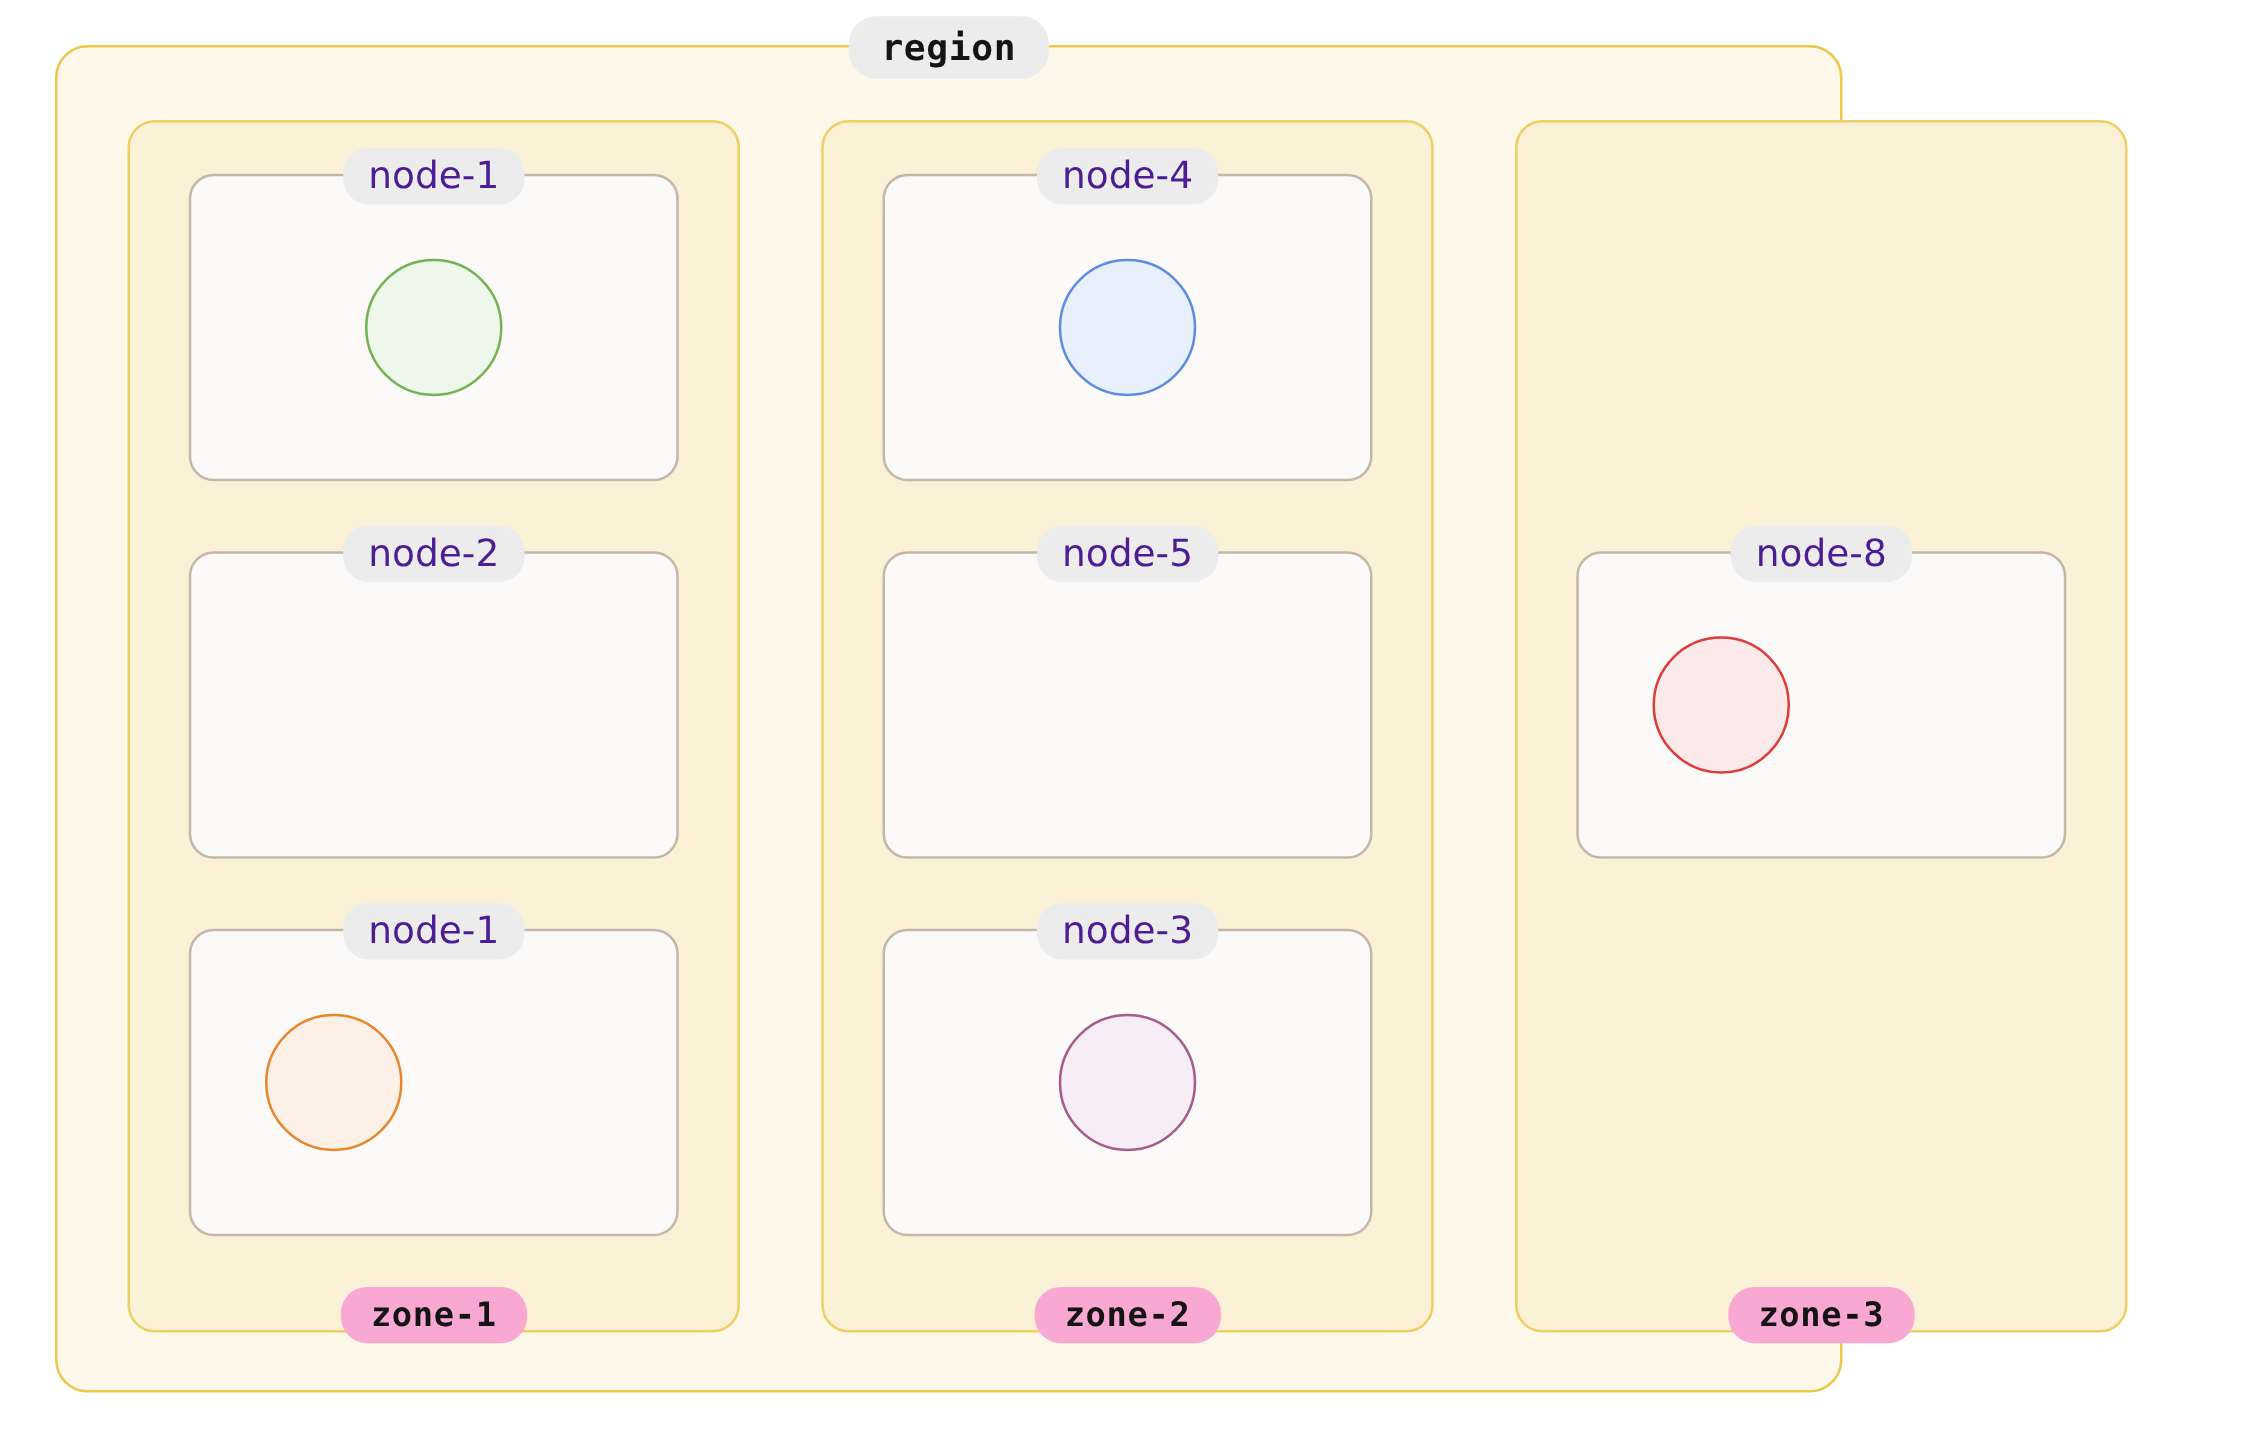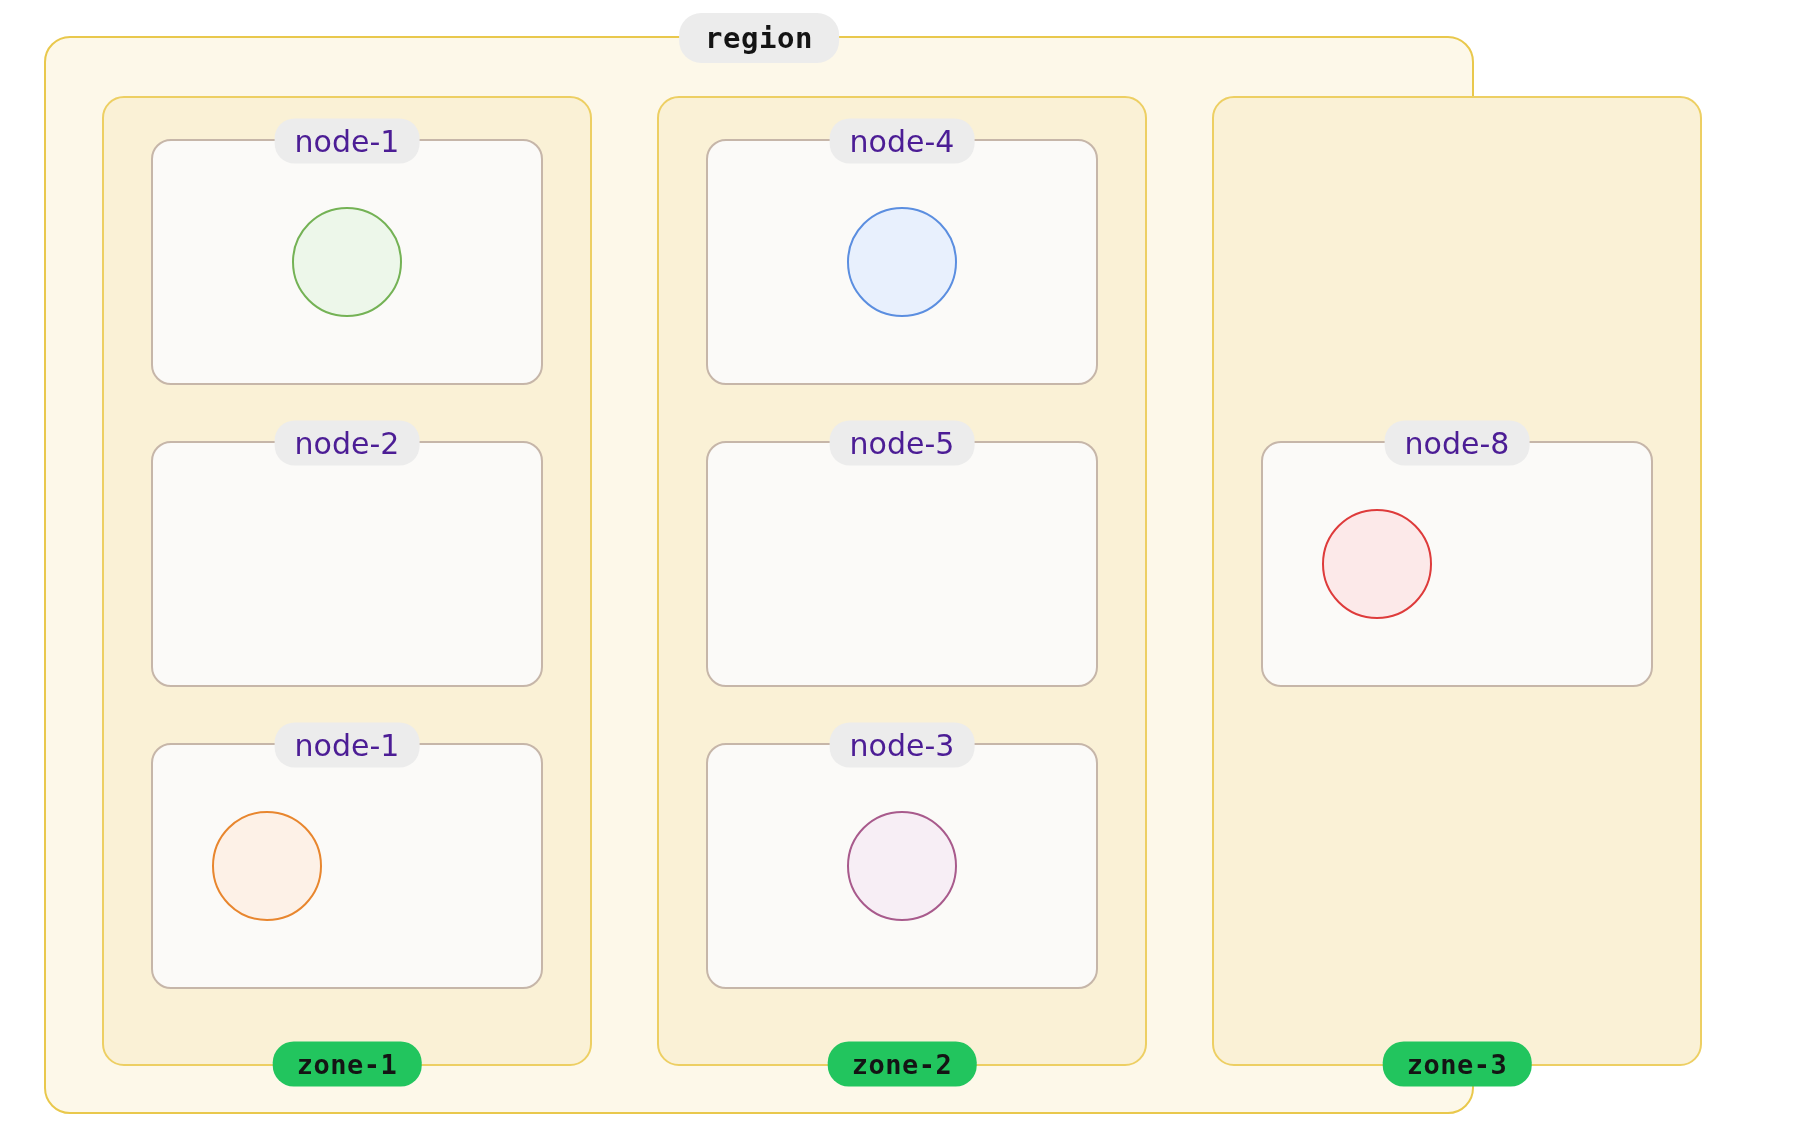"zone-1" .zone-label { background: #22c55e -> #f9a8d4; bottom: 0 -> 12px }
